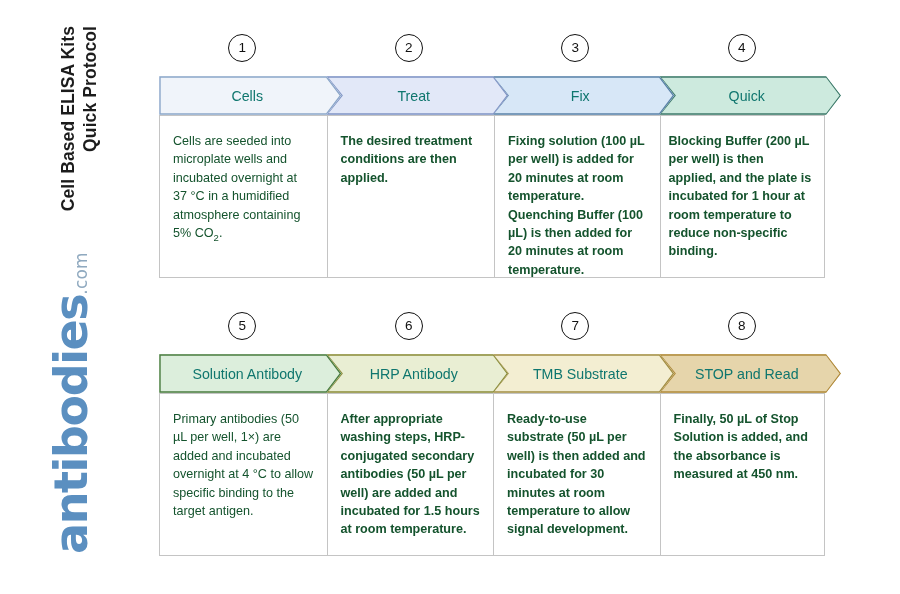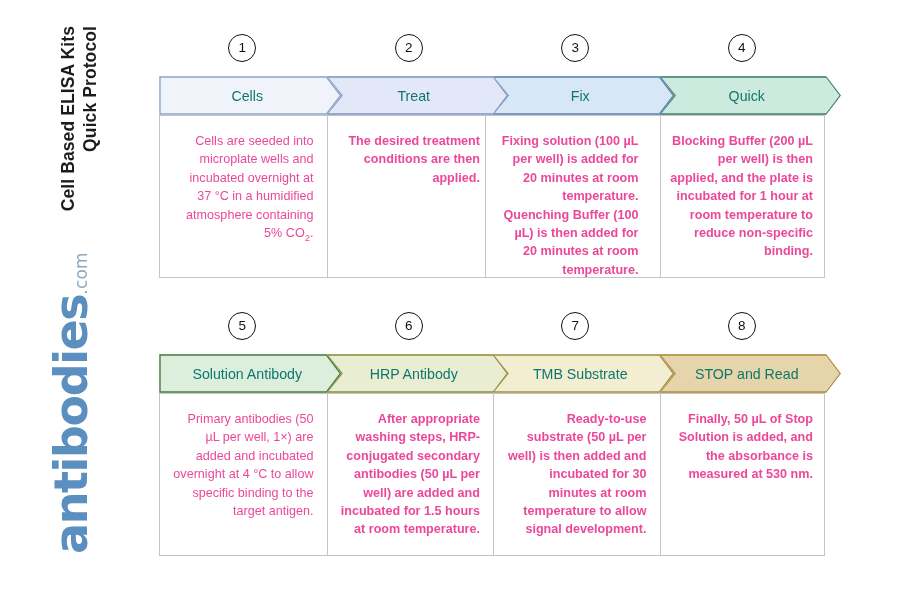"Cells are seeded into microplate" .body-text { color: #ec4899 -> #14532d; text-align: right -> left }
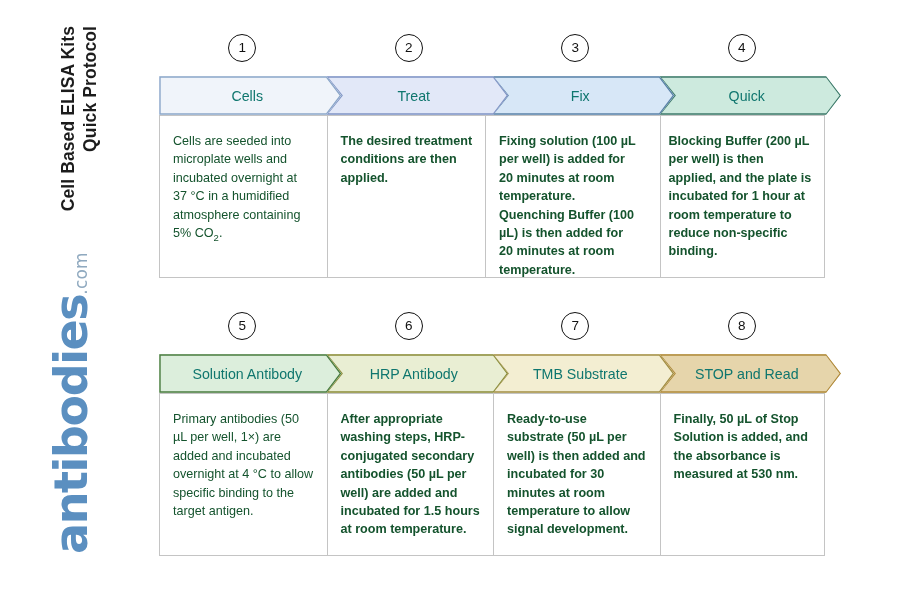"Fixing solution (100 µL per" div.body-cell { left: 325px -> 334px }
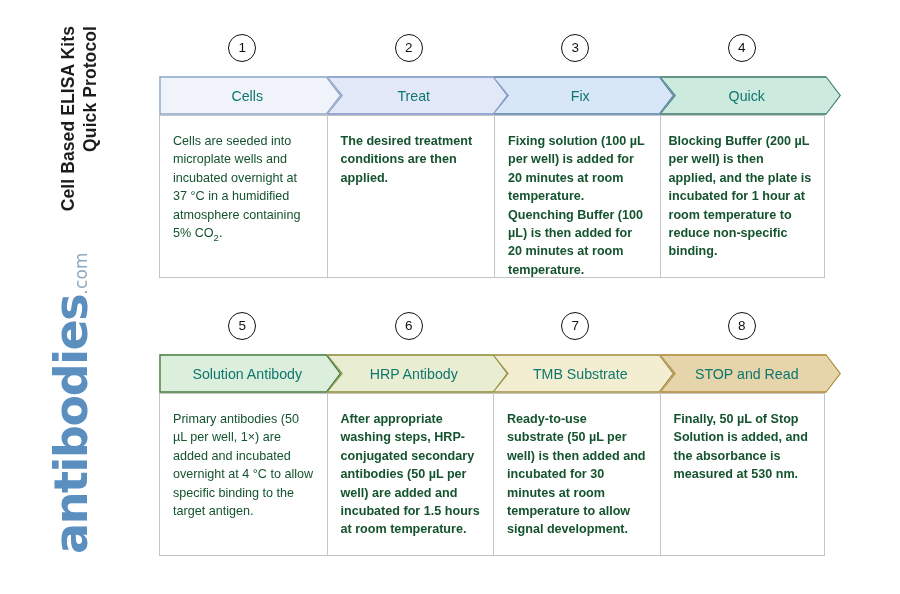"Finally, 50 µL of Stop" div.body-text { text: 530 -> 450 }
